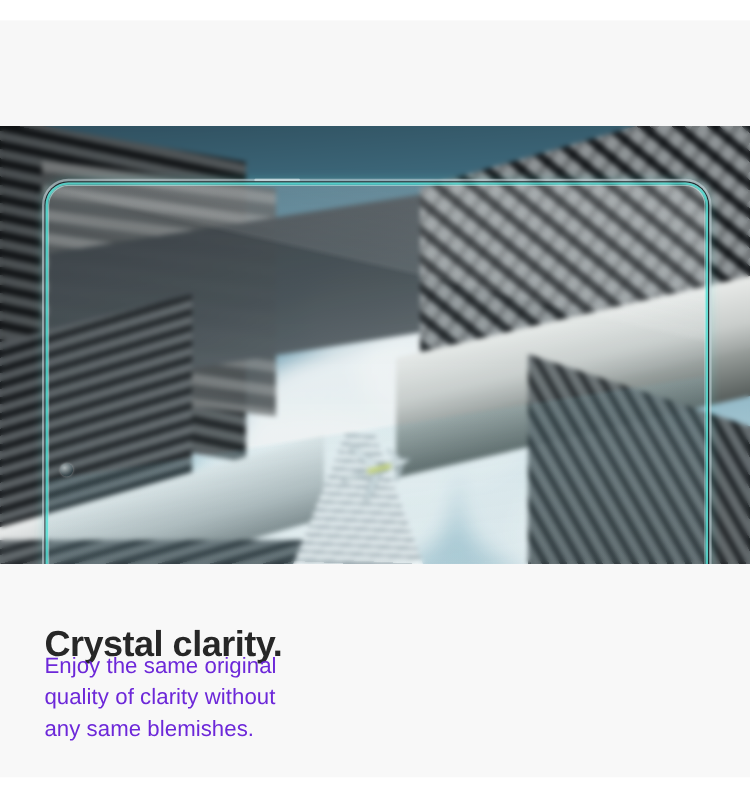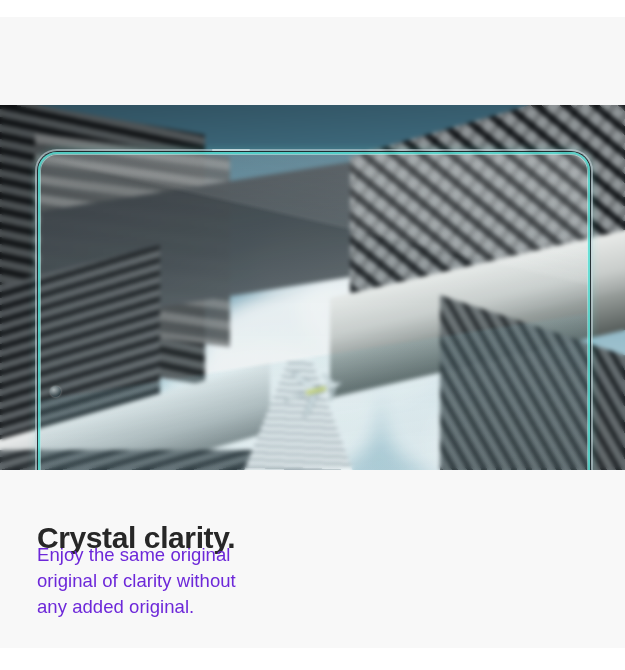"original of clarity without" span.ln { text: original -> quality }
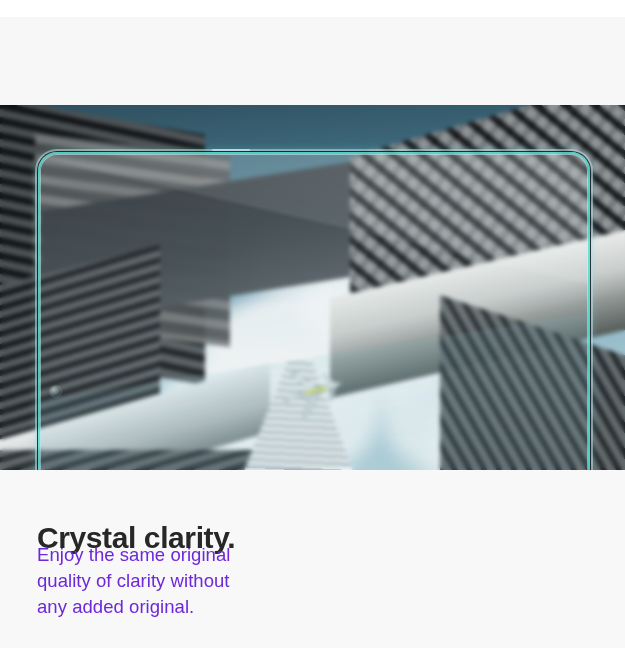"any added original." span.ln { text: added original -> same blemishes }
